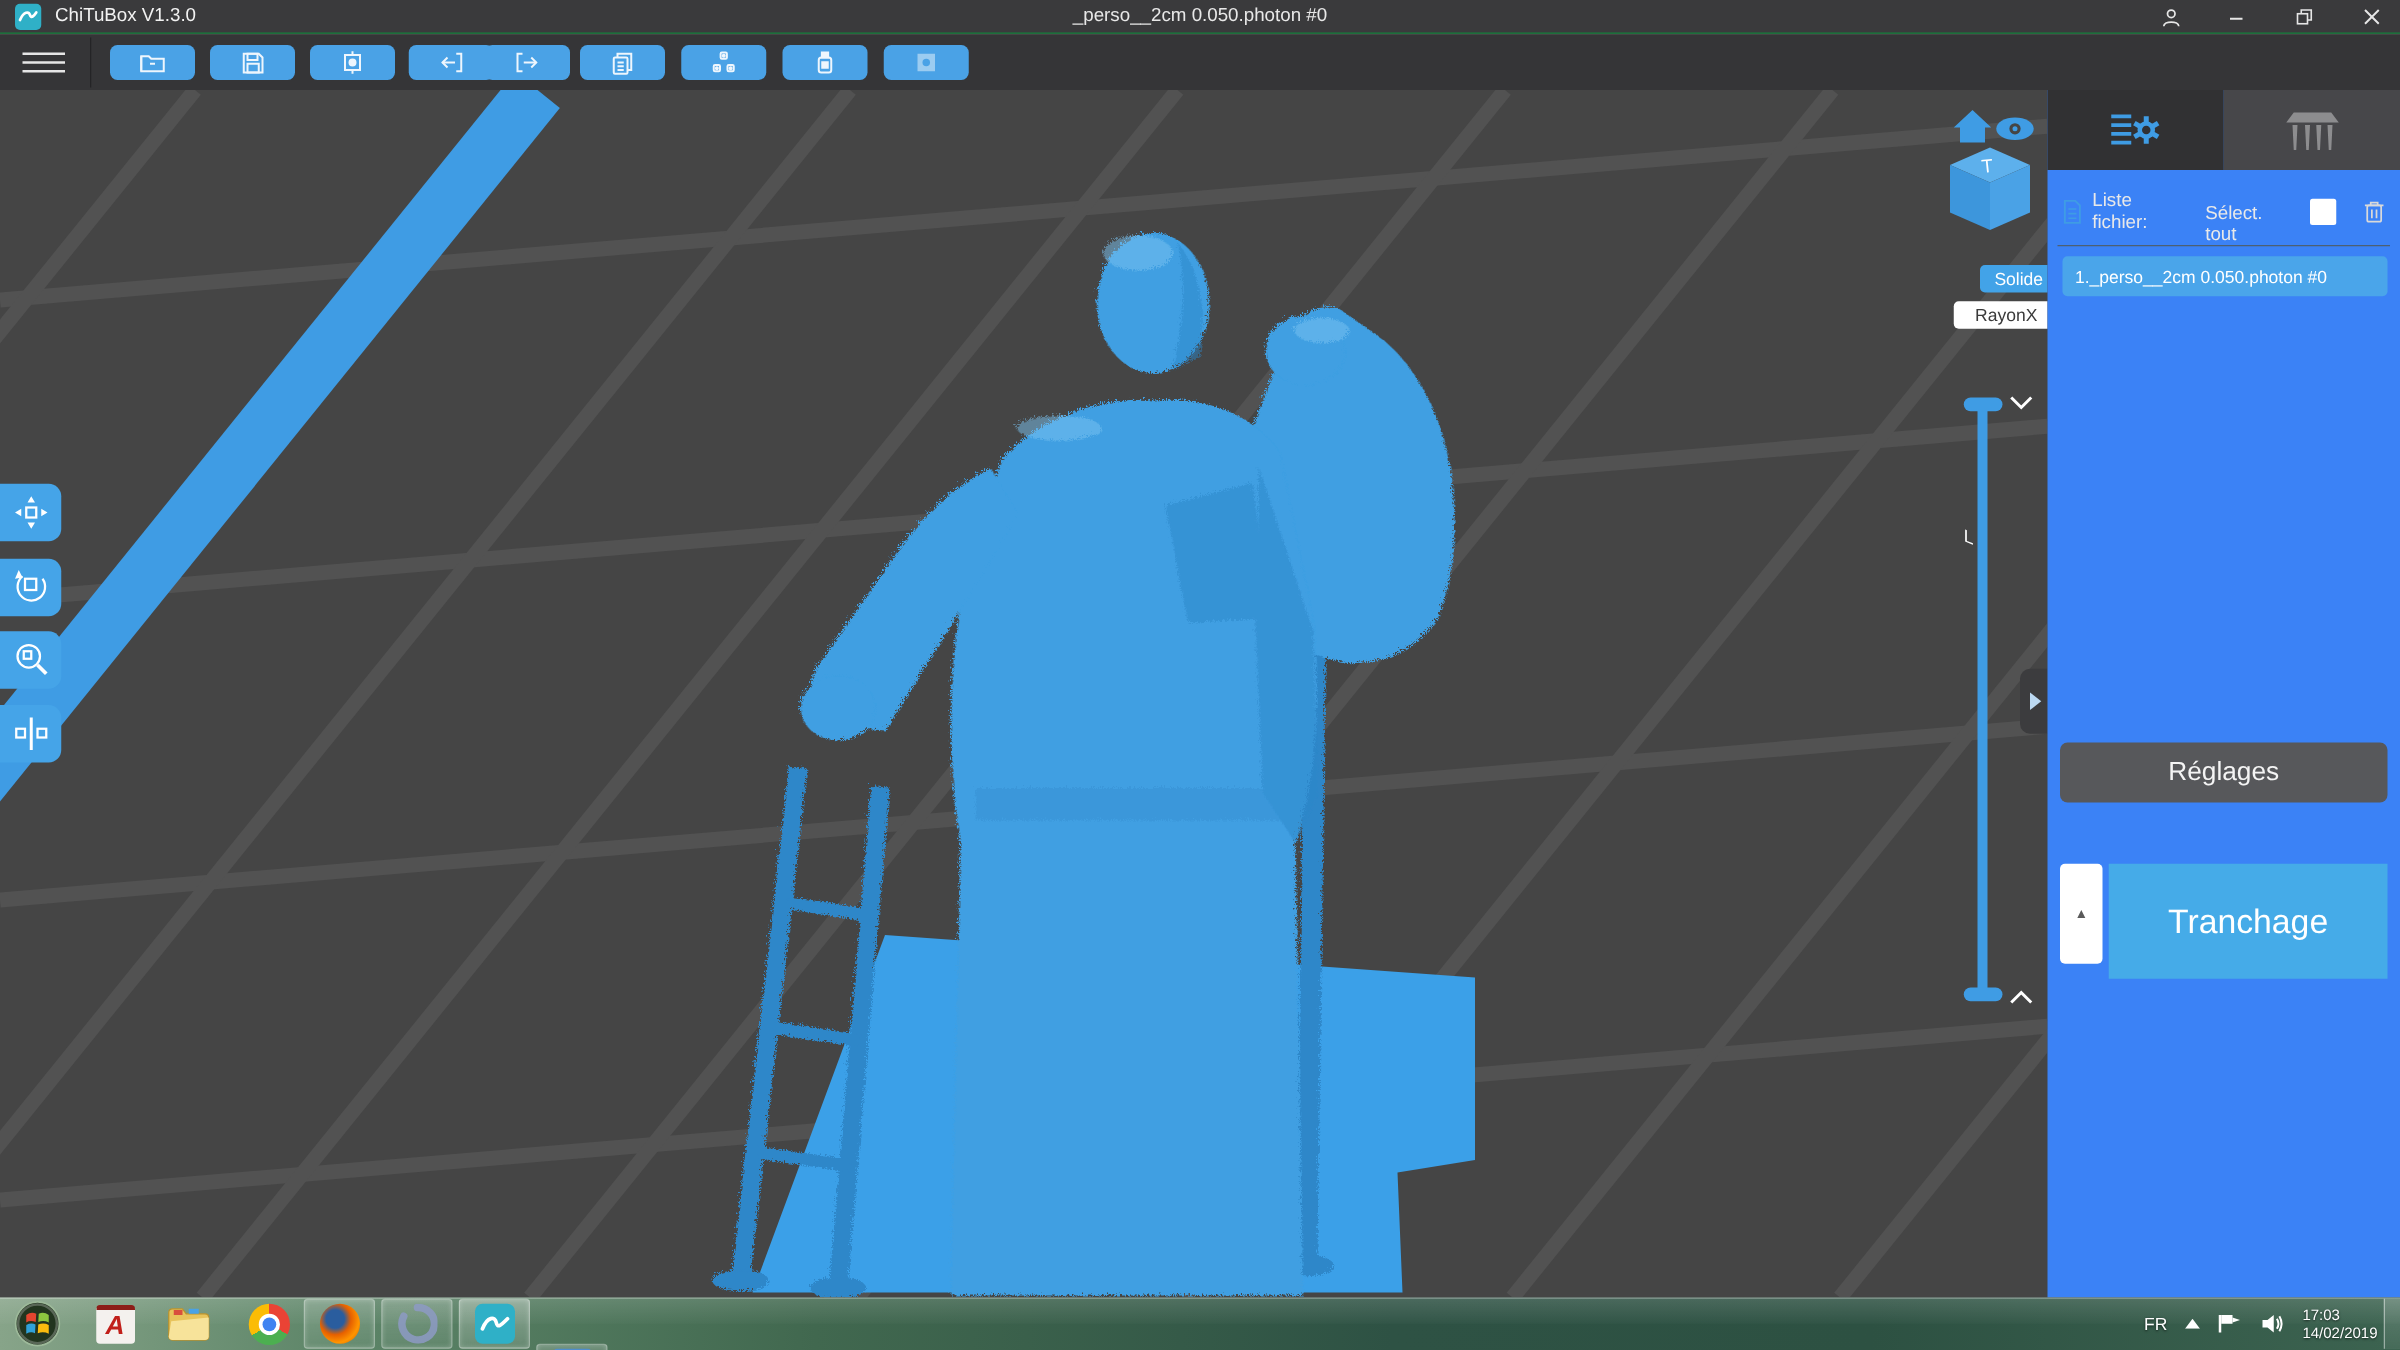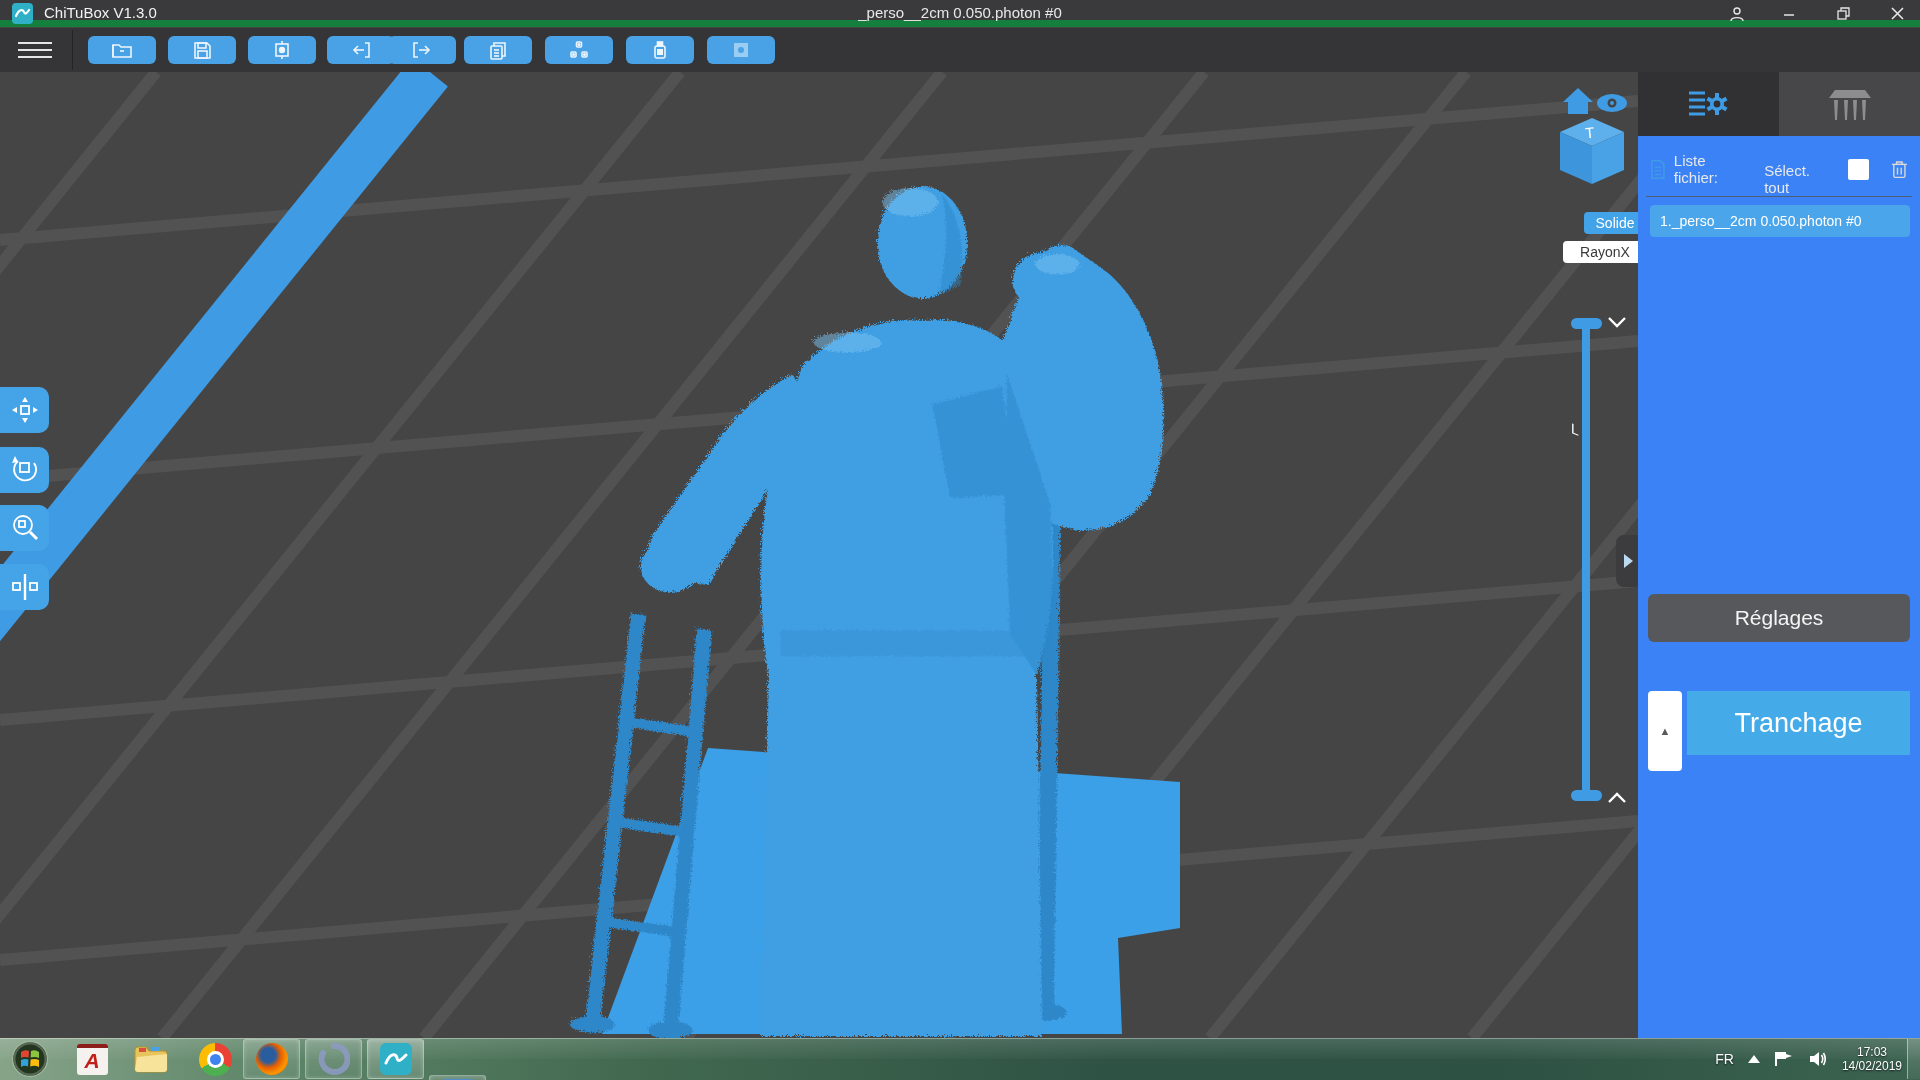"ChiTuBox V1.3.0" .titlebar { border-bottom: 7px solid #15803d -> 1px solid #15803d }
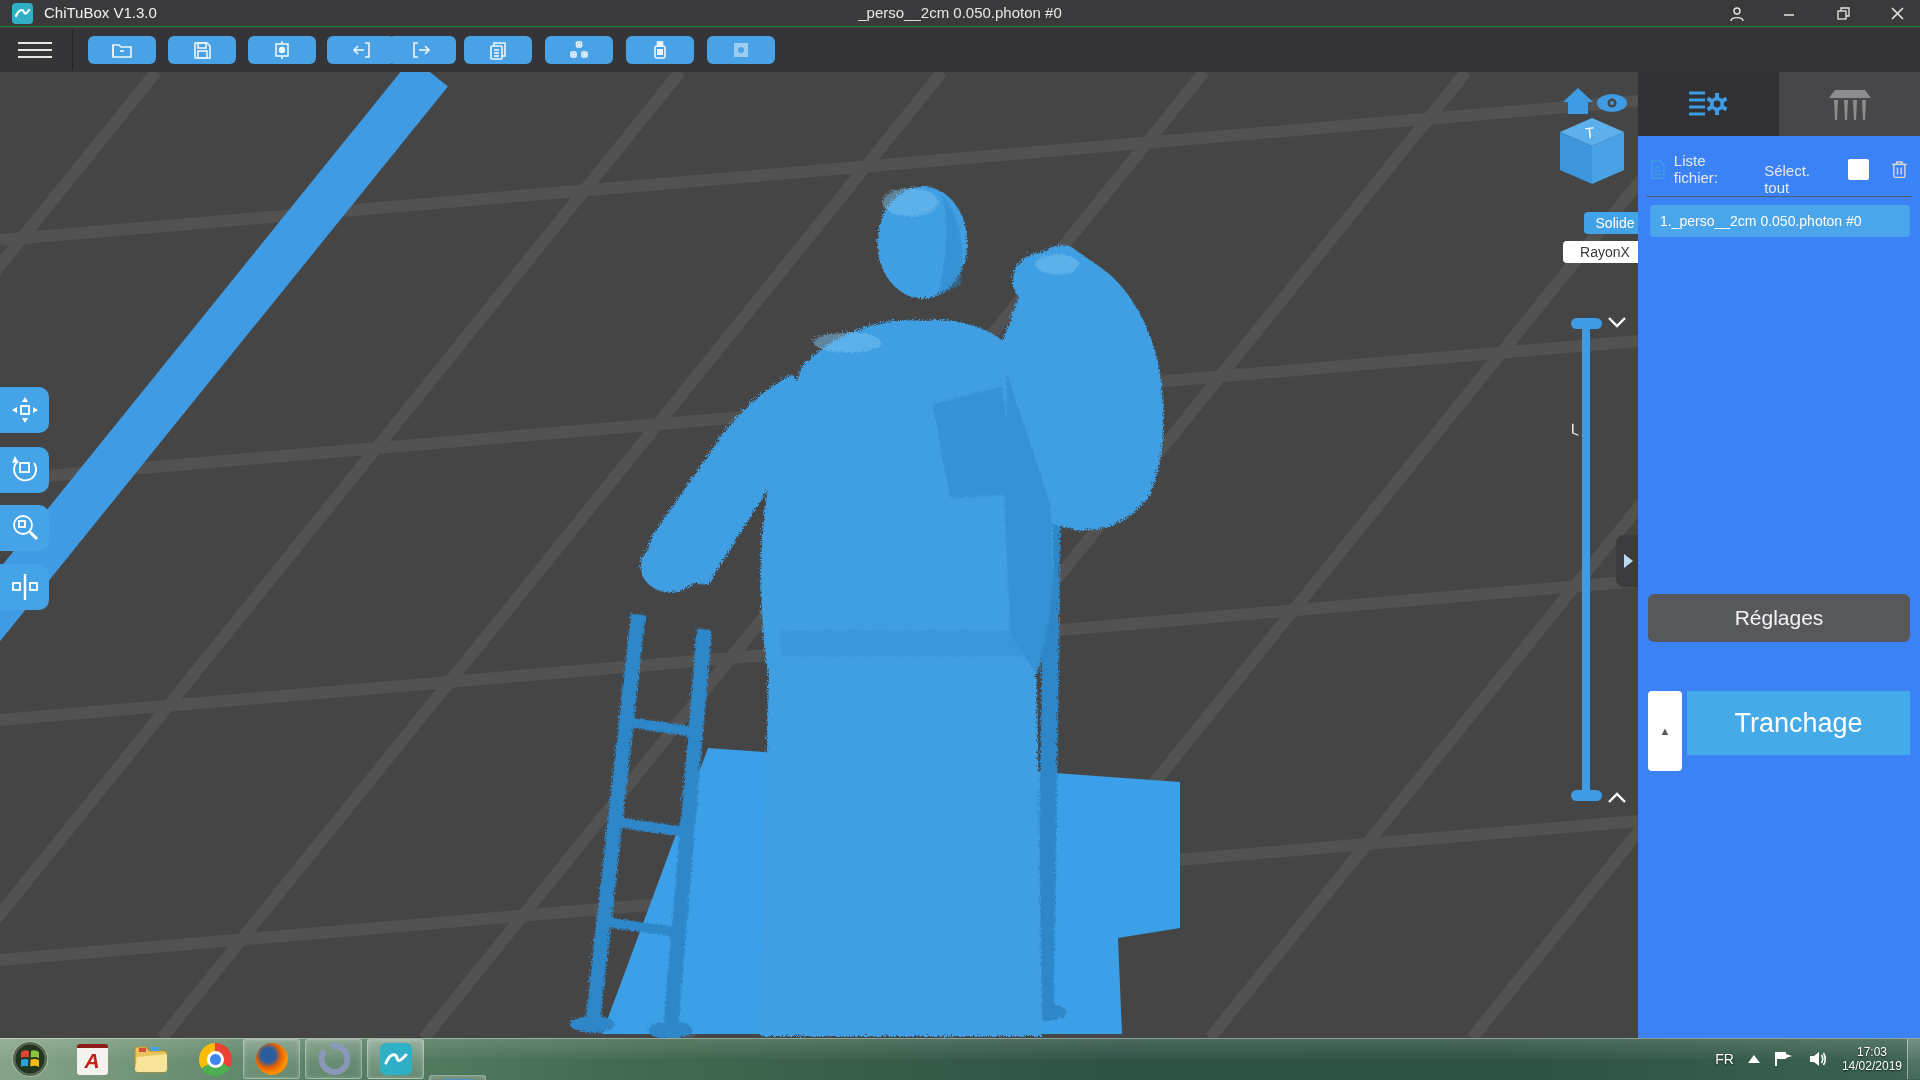"Tranchage" .btn-tranchage { height: 64px -> 92px }
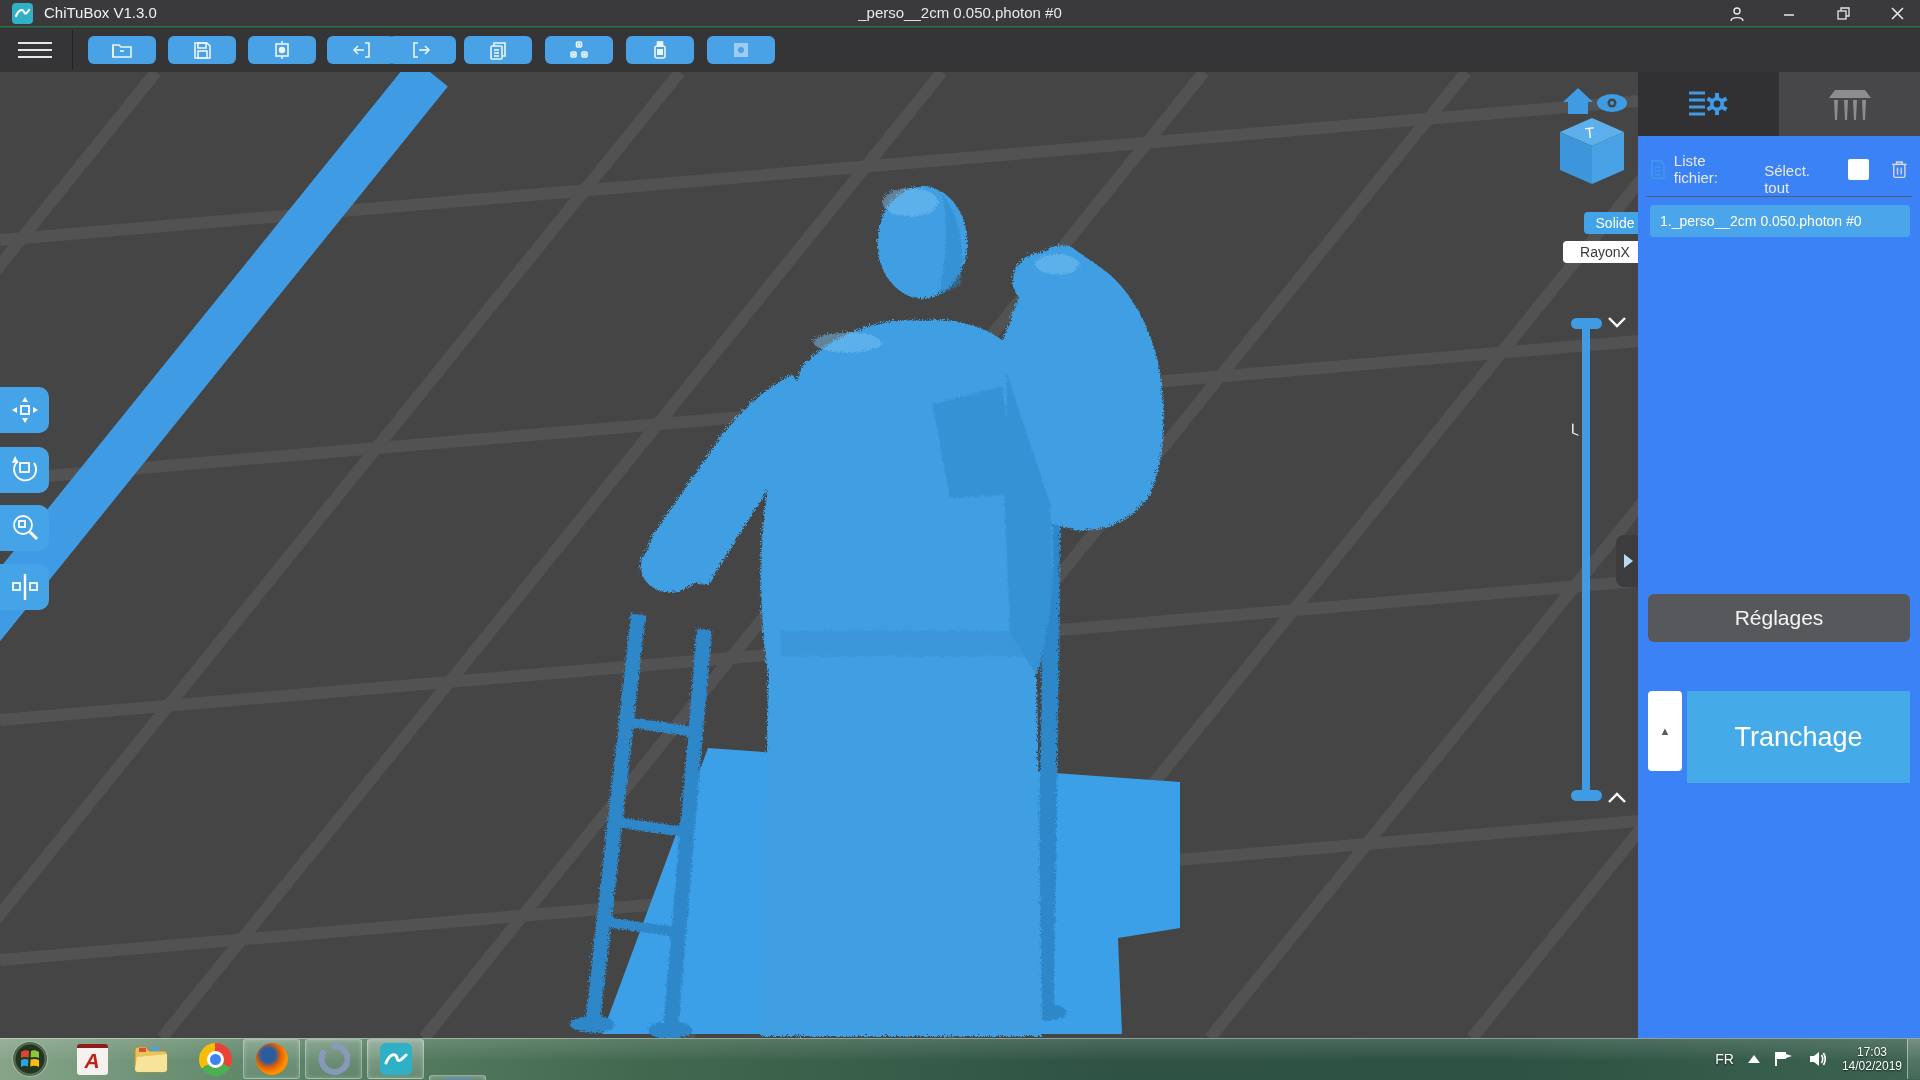"17:03" .clock { text-align: center -> left }
